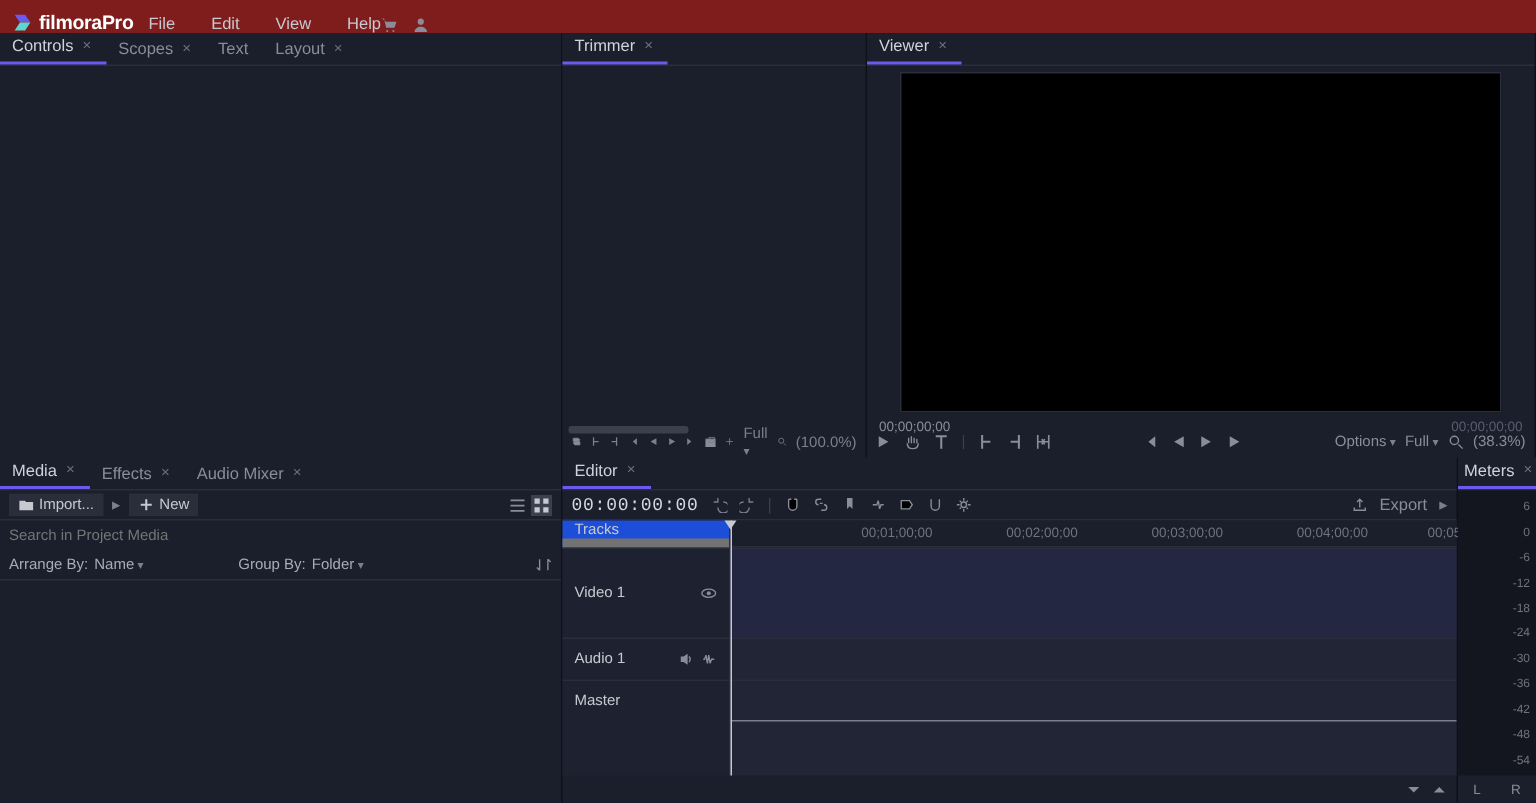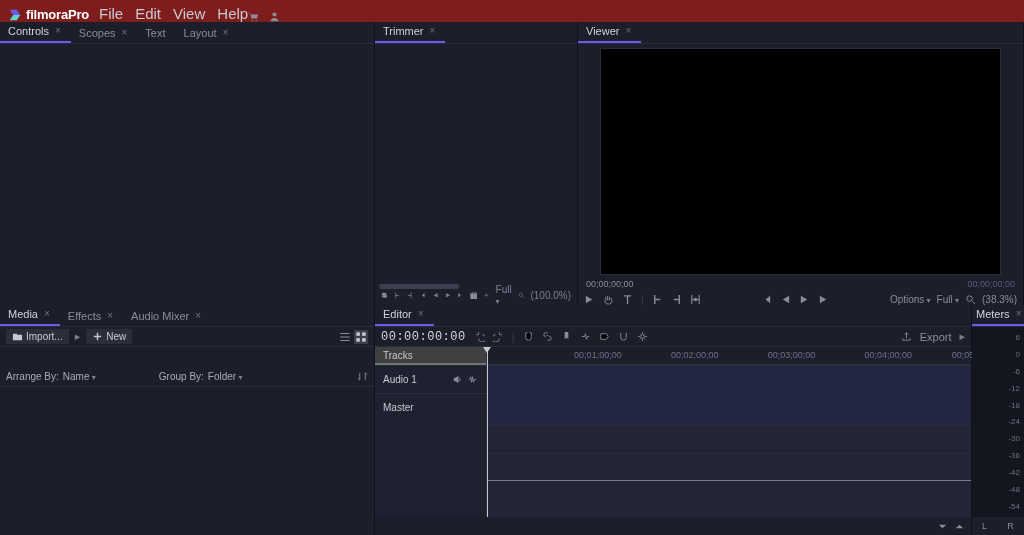"File" .menubar { font-size: 15px -> 11px; gap: 12px -> 24px }
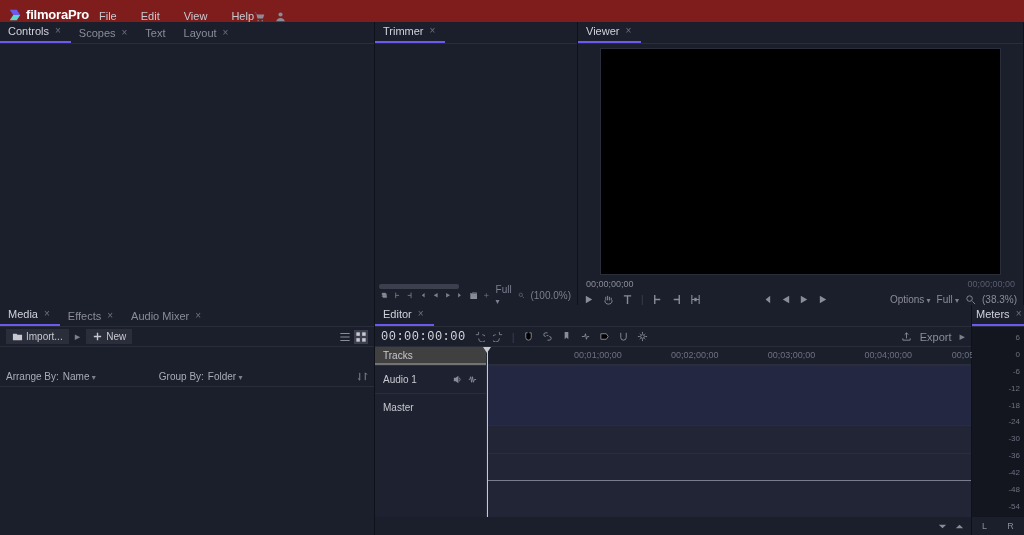"Options" .viewer-bar { align-items: flex-end -> flex-start }
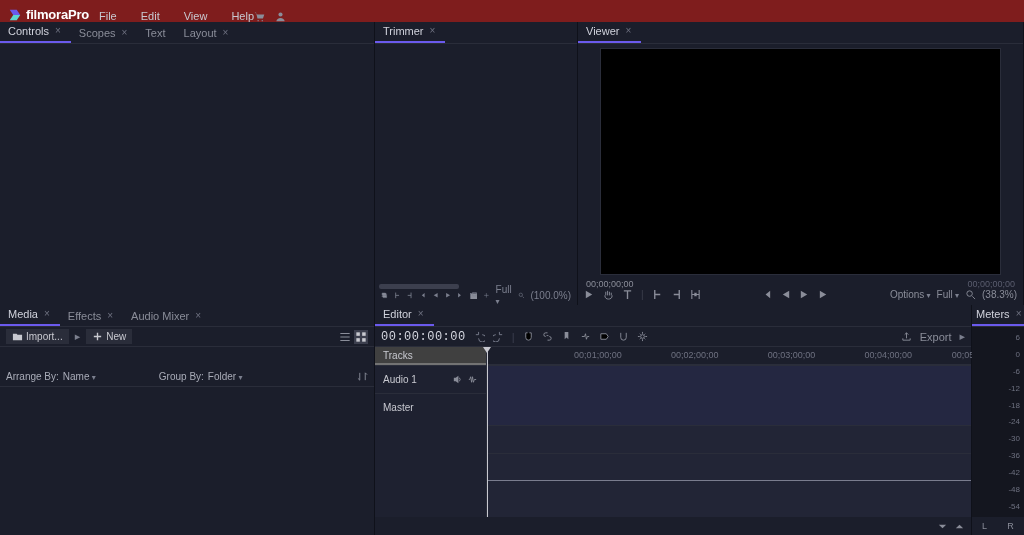"Search in Project Media" div.search-row { html: none -> <div> <input> </div> }
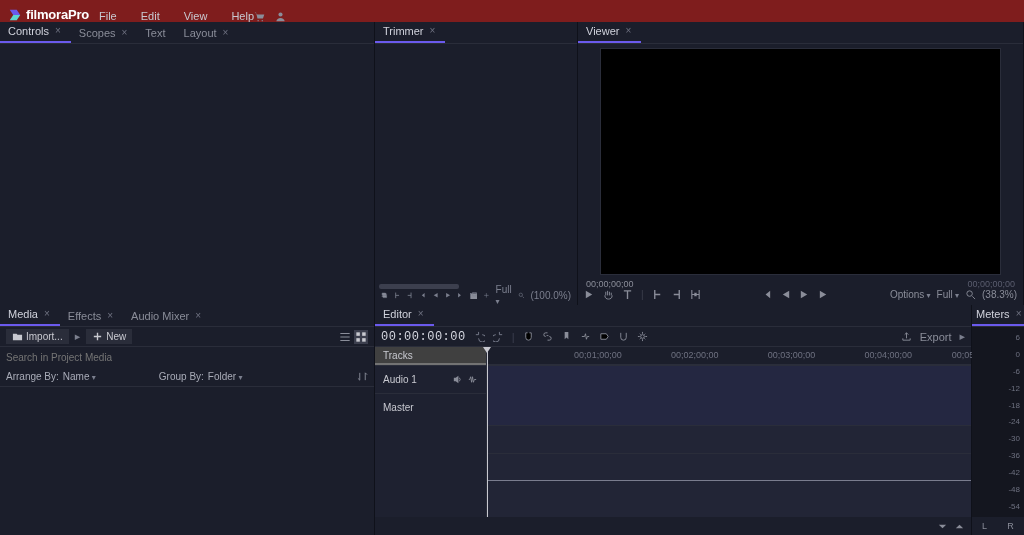"Tracks" .track-labels .lbl.h { background: #404040 -> #1d4ed8; border-bottom: 2px solid #737373 -> 6px solid #737373 }
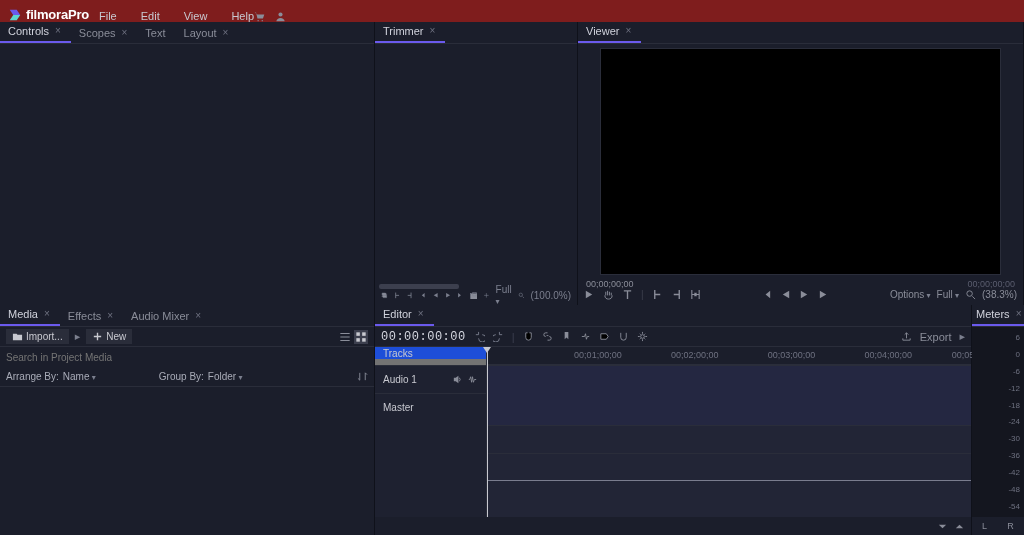"Video 1" div.lbl { html: none -> <div> <span>Video 1</span> <span><svg> <ellipse></ellipse> <circle></circle> </svg></span> </div> }
